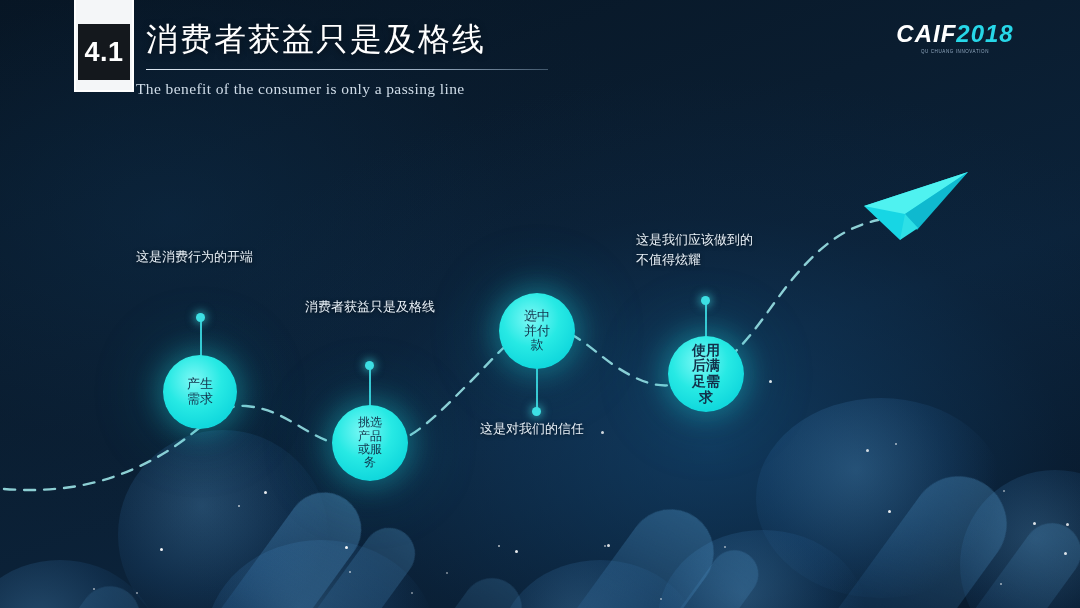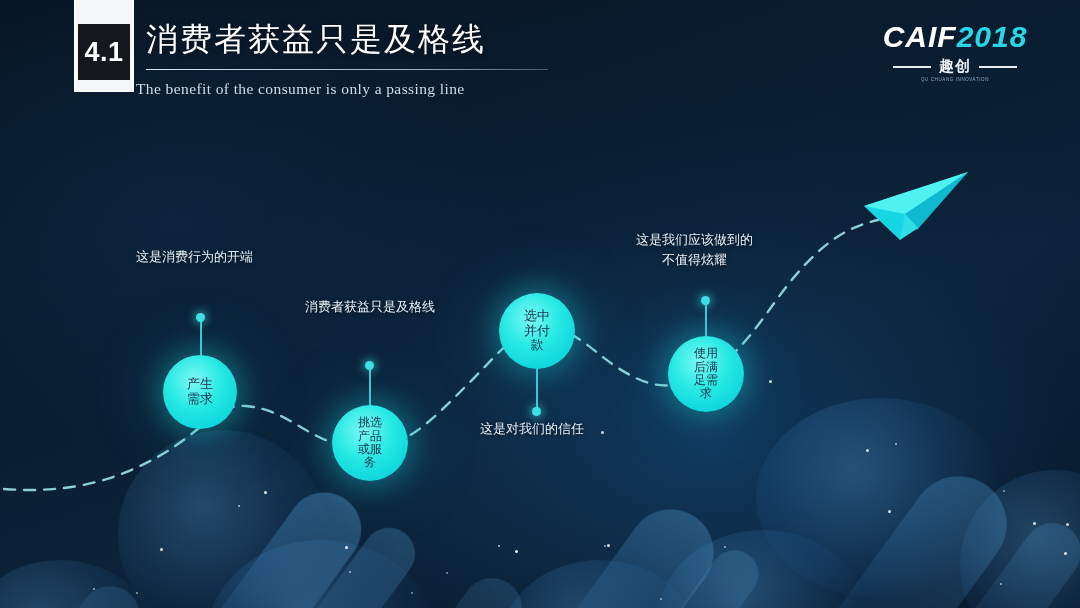"CAIF2018" .logo-main { font-size: 30px -> 24px }
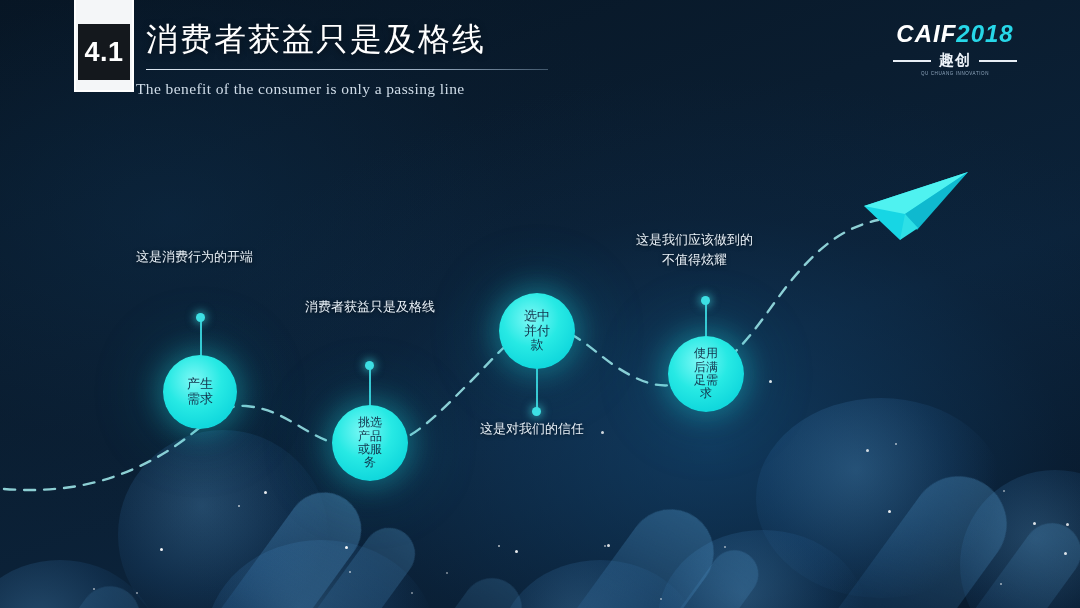"趣创" div.logo-sub-row { html: <div> <span></span> <span>趣创</span> <span></span> </div> -> none }
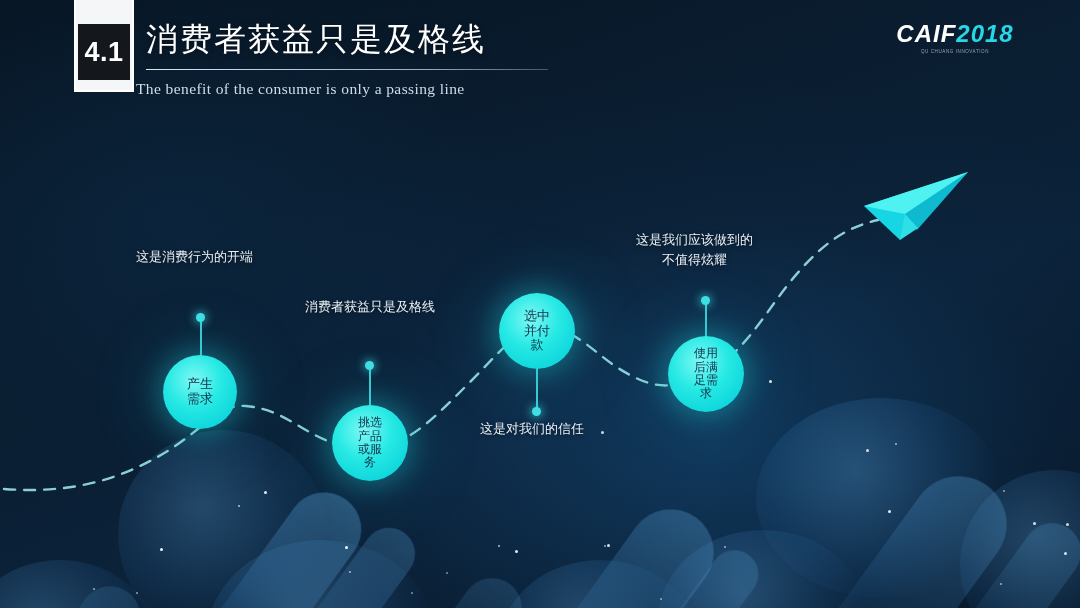"这是我们应该做到的" .note.center { text-align: center -> left }
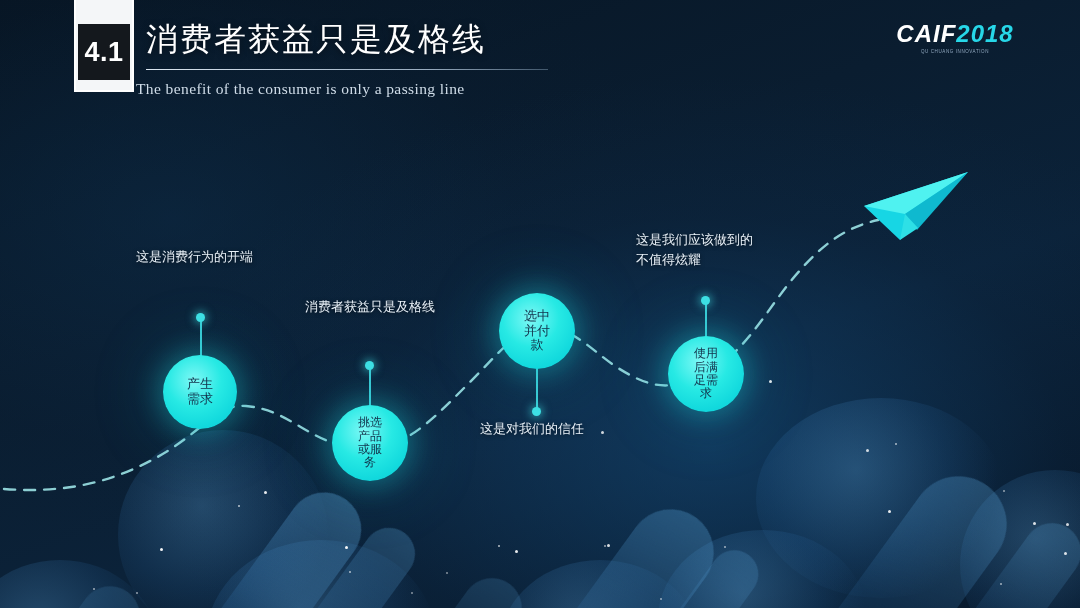"使用" span { font-size: 12px -> 14px; font-weight: none -> bold }
